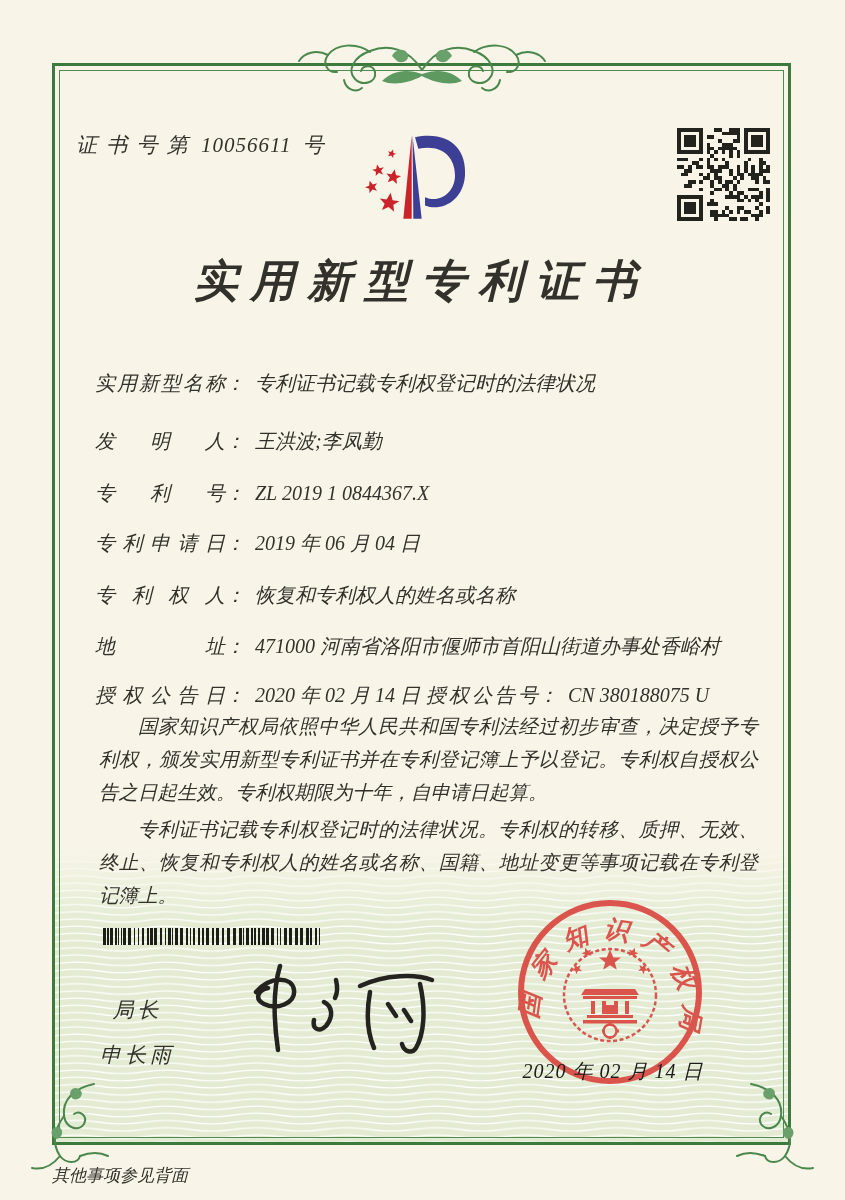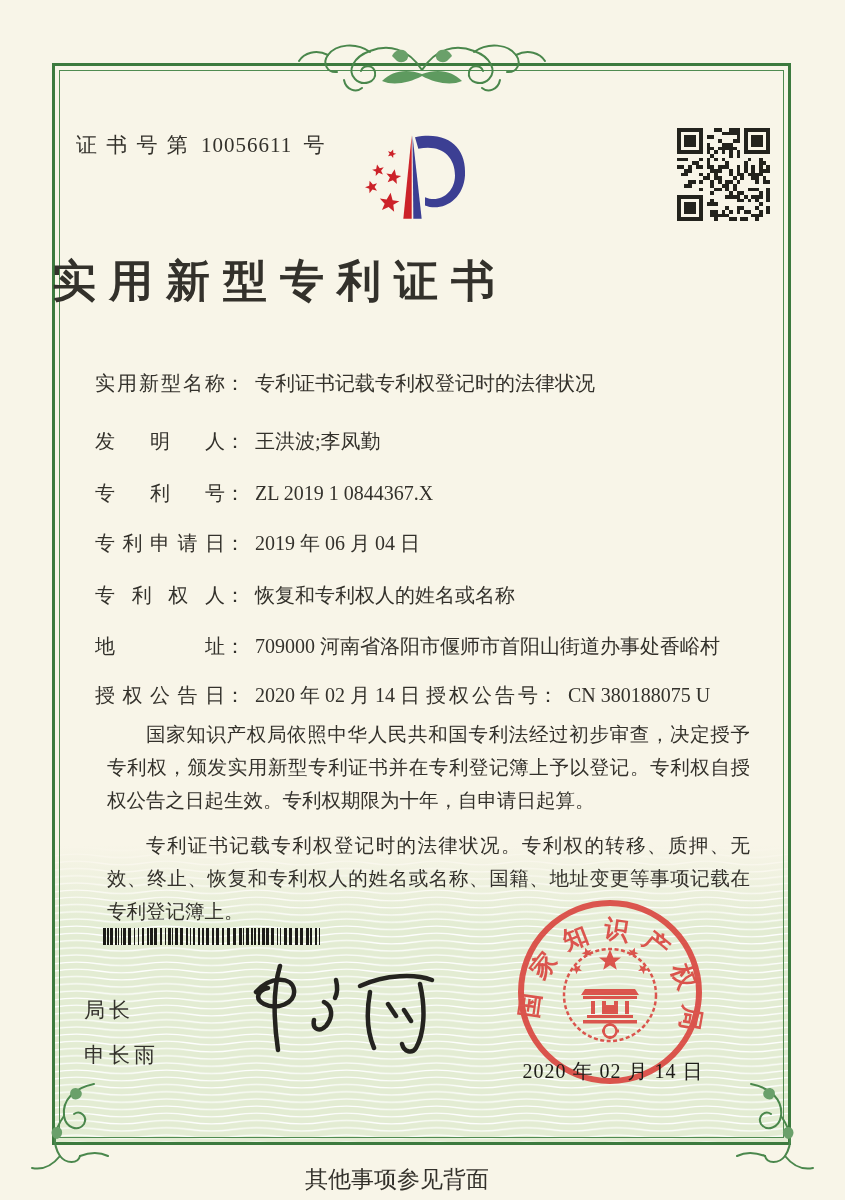"证 书 号 第 10056611" .page { font-style: none -> italic }
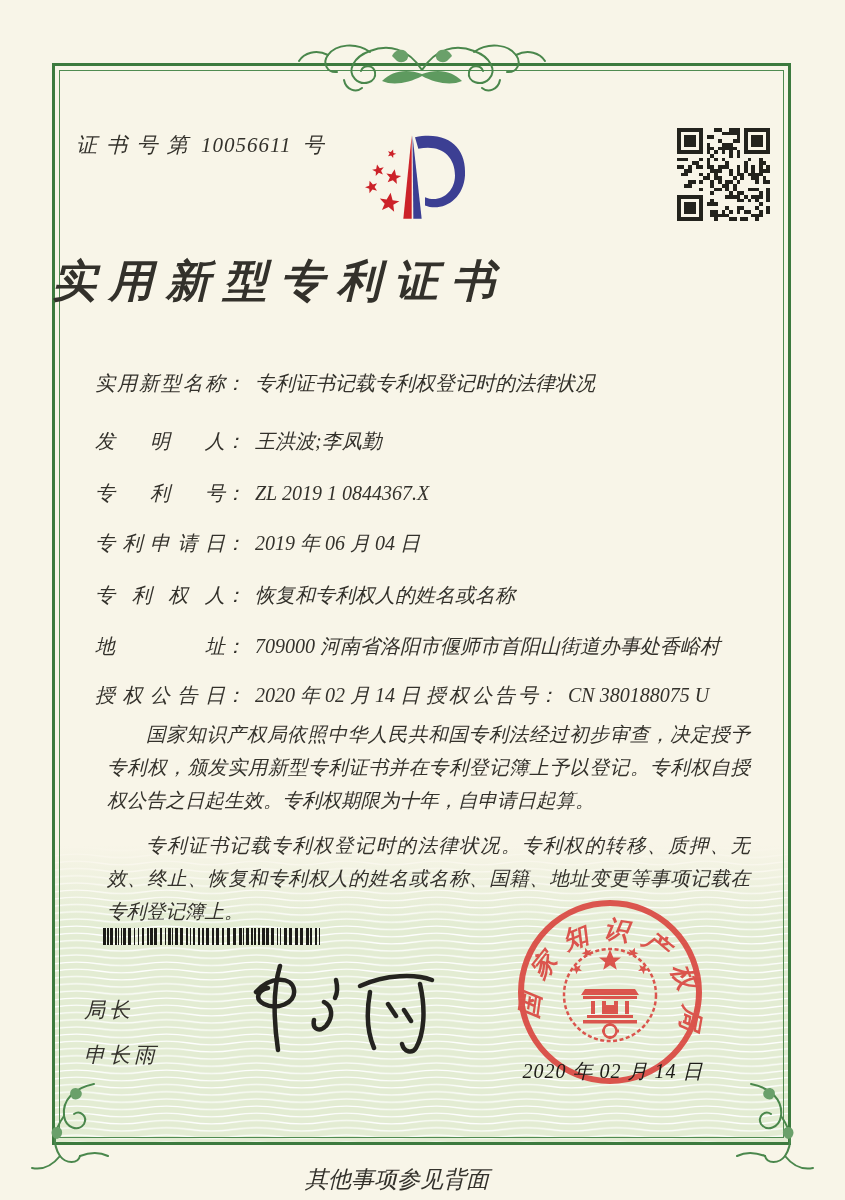"实用新型专利证书" .title { text-align: none -> center }
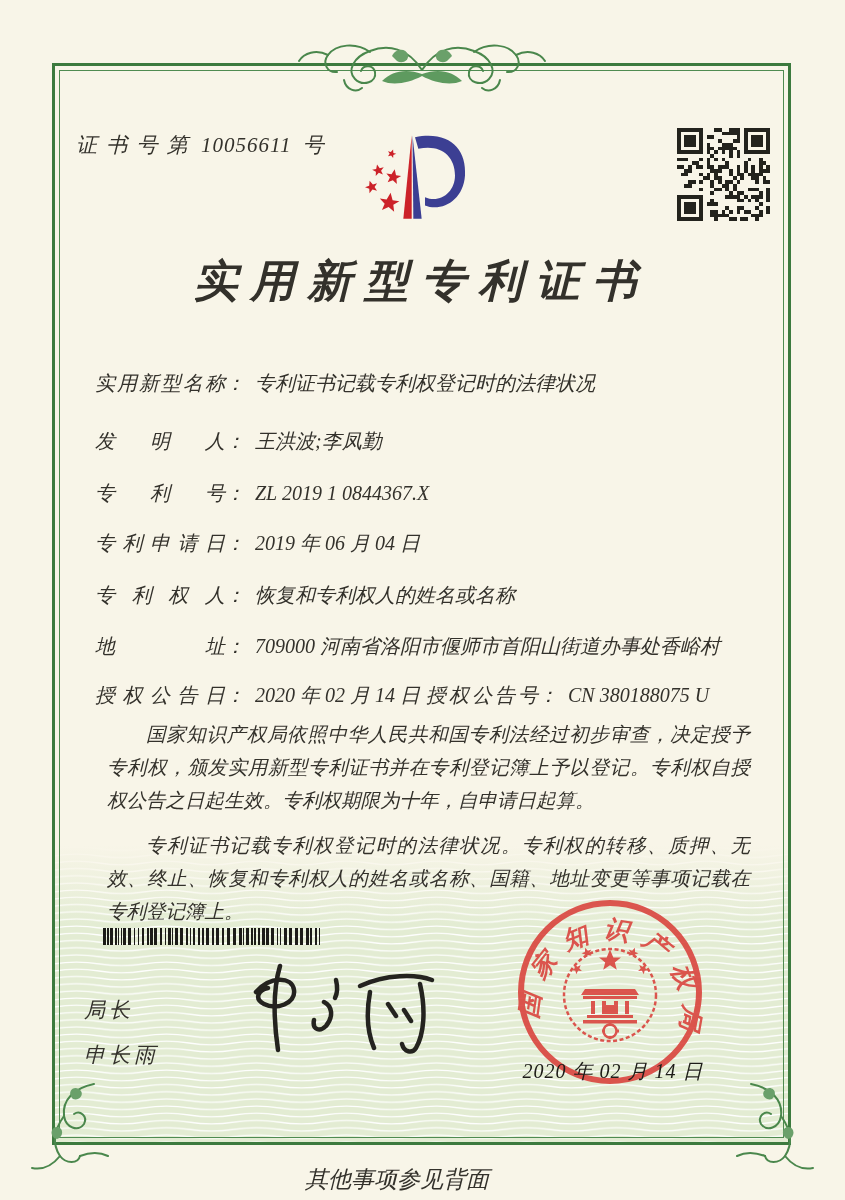"709000 河南省洛阳市偃师市首阳山街道办事处香峪村" span.fval { text: 709000 -> 471000 }
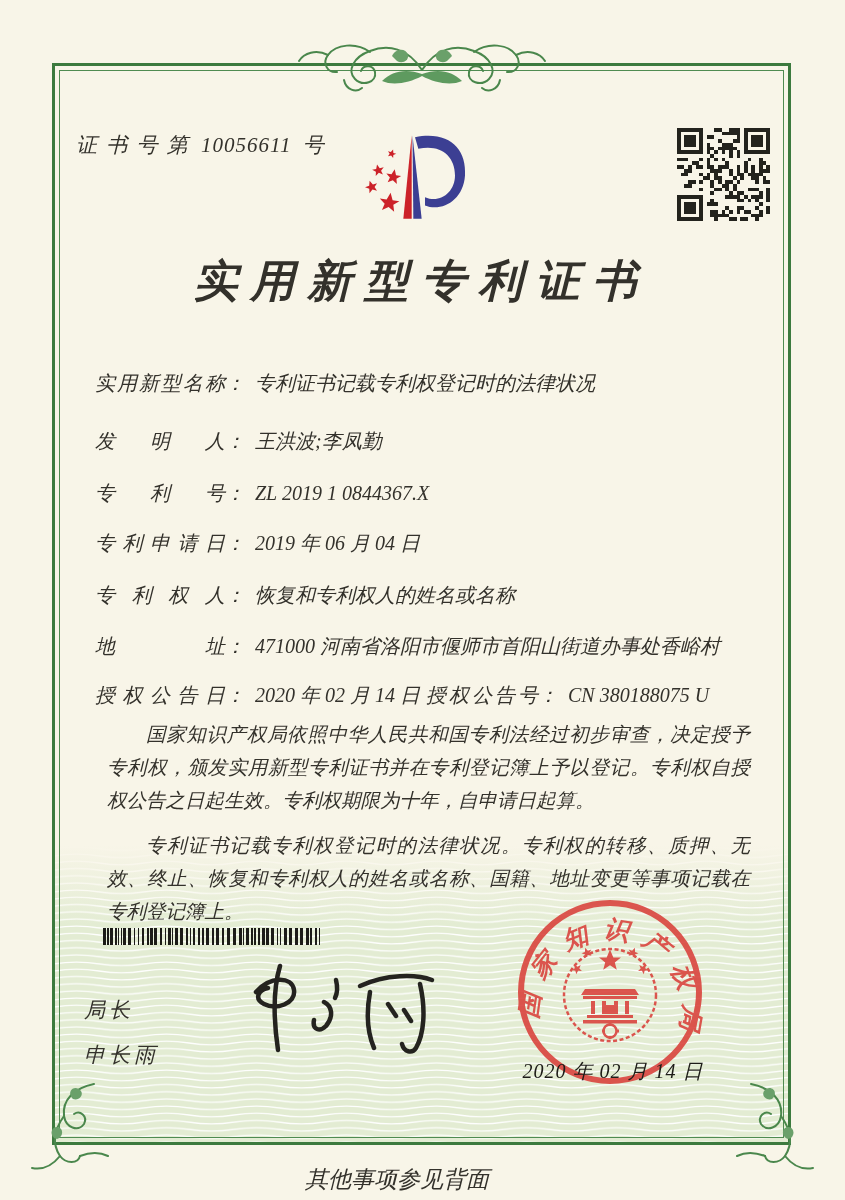"国家知识产权局依照中华人民共和国专利法经过初步审查，决定授予专利权，颁发实用新型" .paras p { margin: 12px -> 4px }
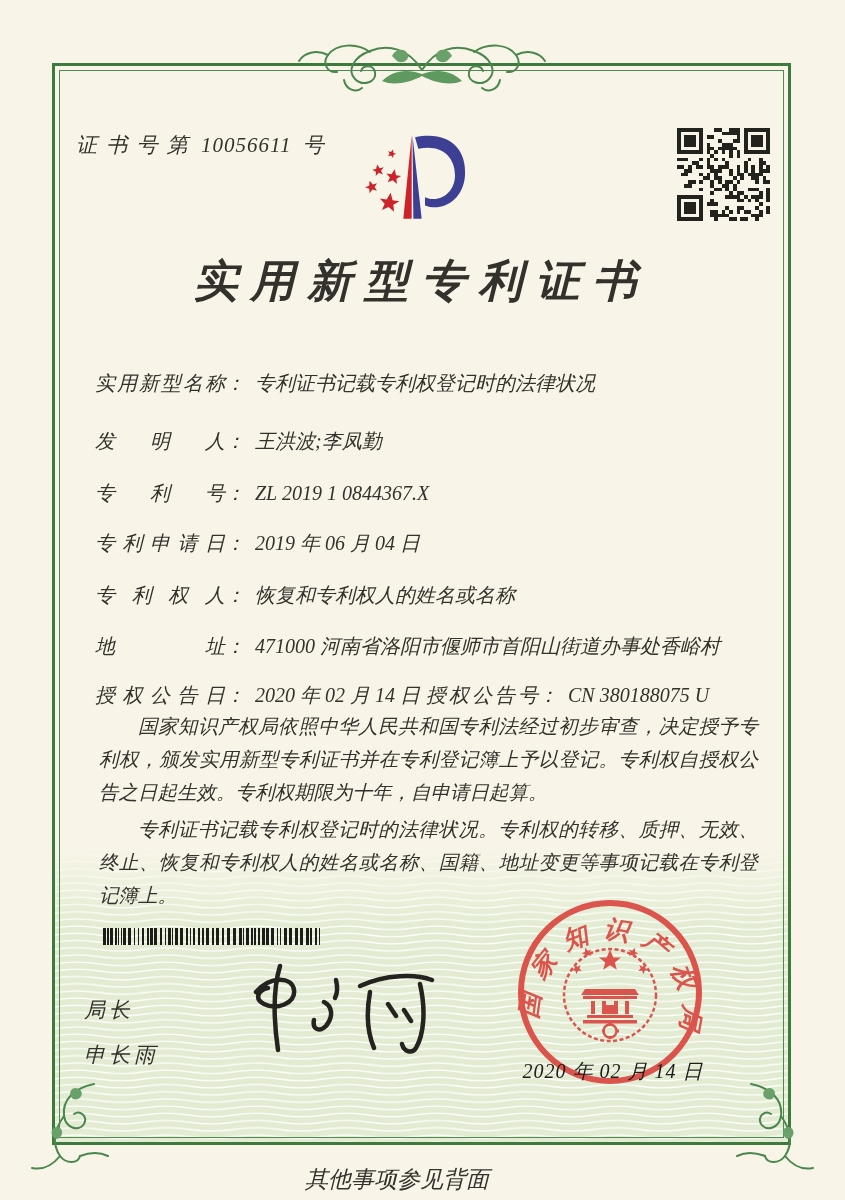"局长" .officer { left: 84px -> 100px; text-align: none -> center }
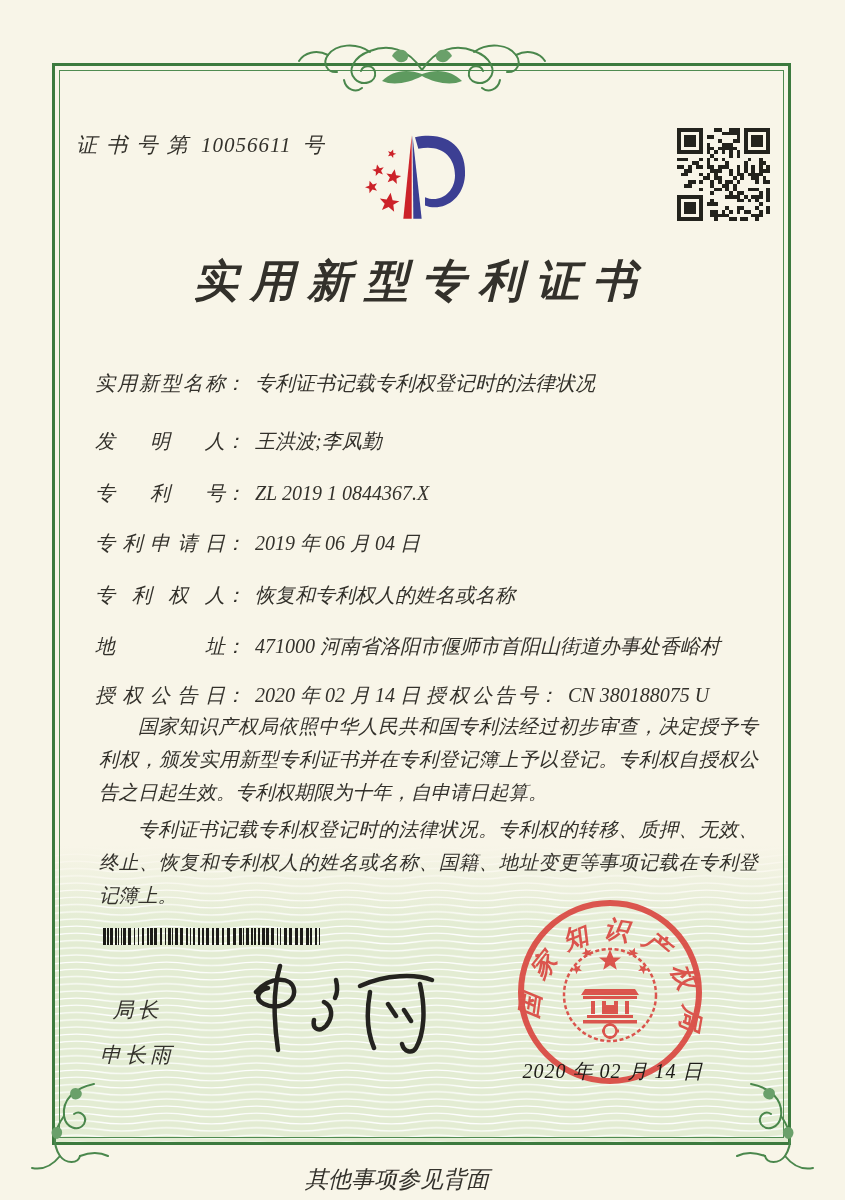"其他事项参见背面" .back-note { font-size: 23px -> 17px; text-align: center -> none }
